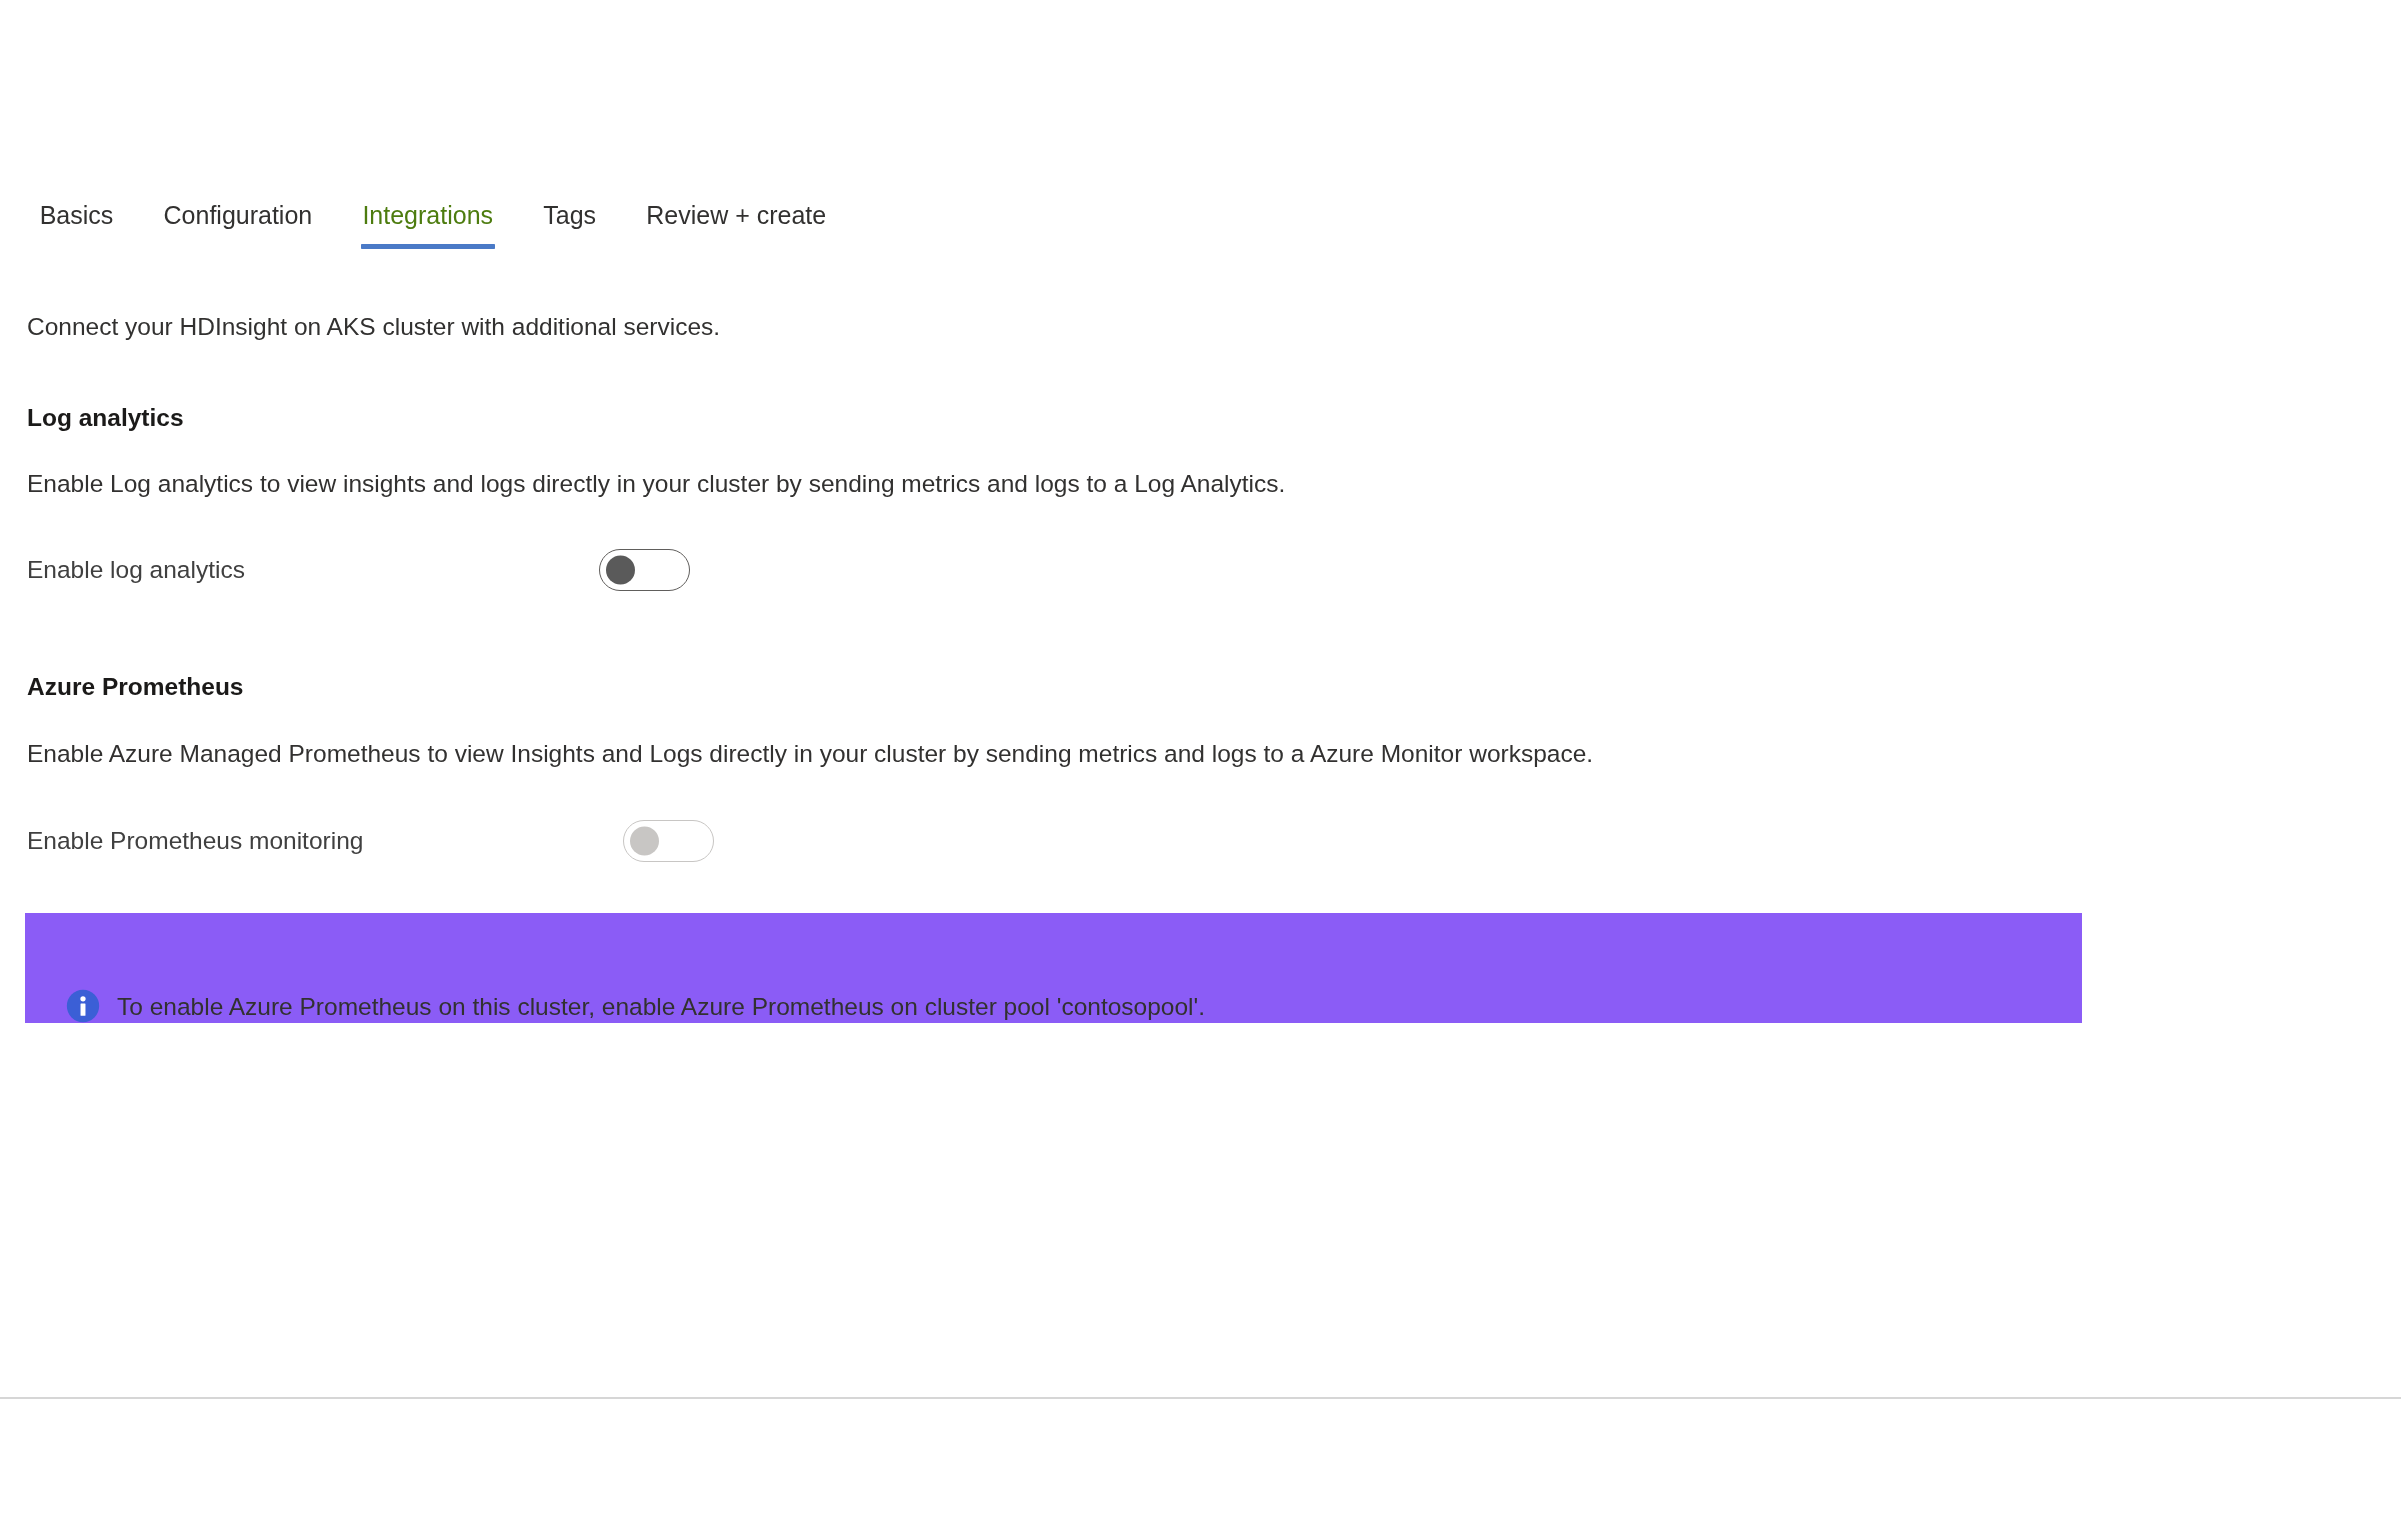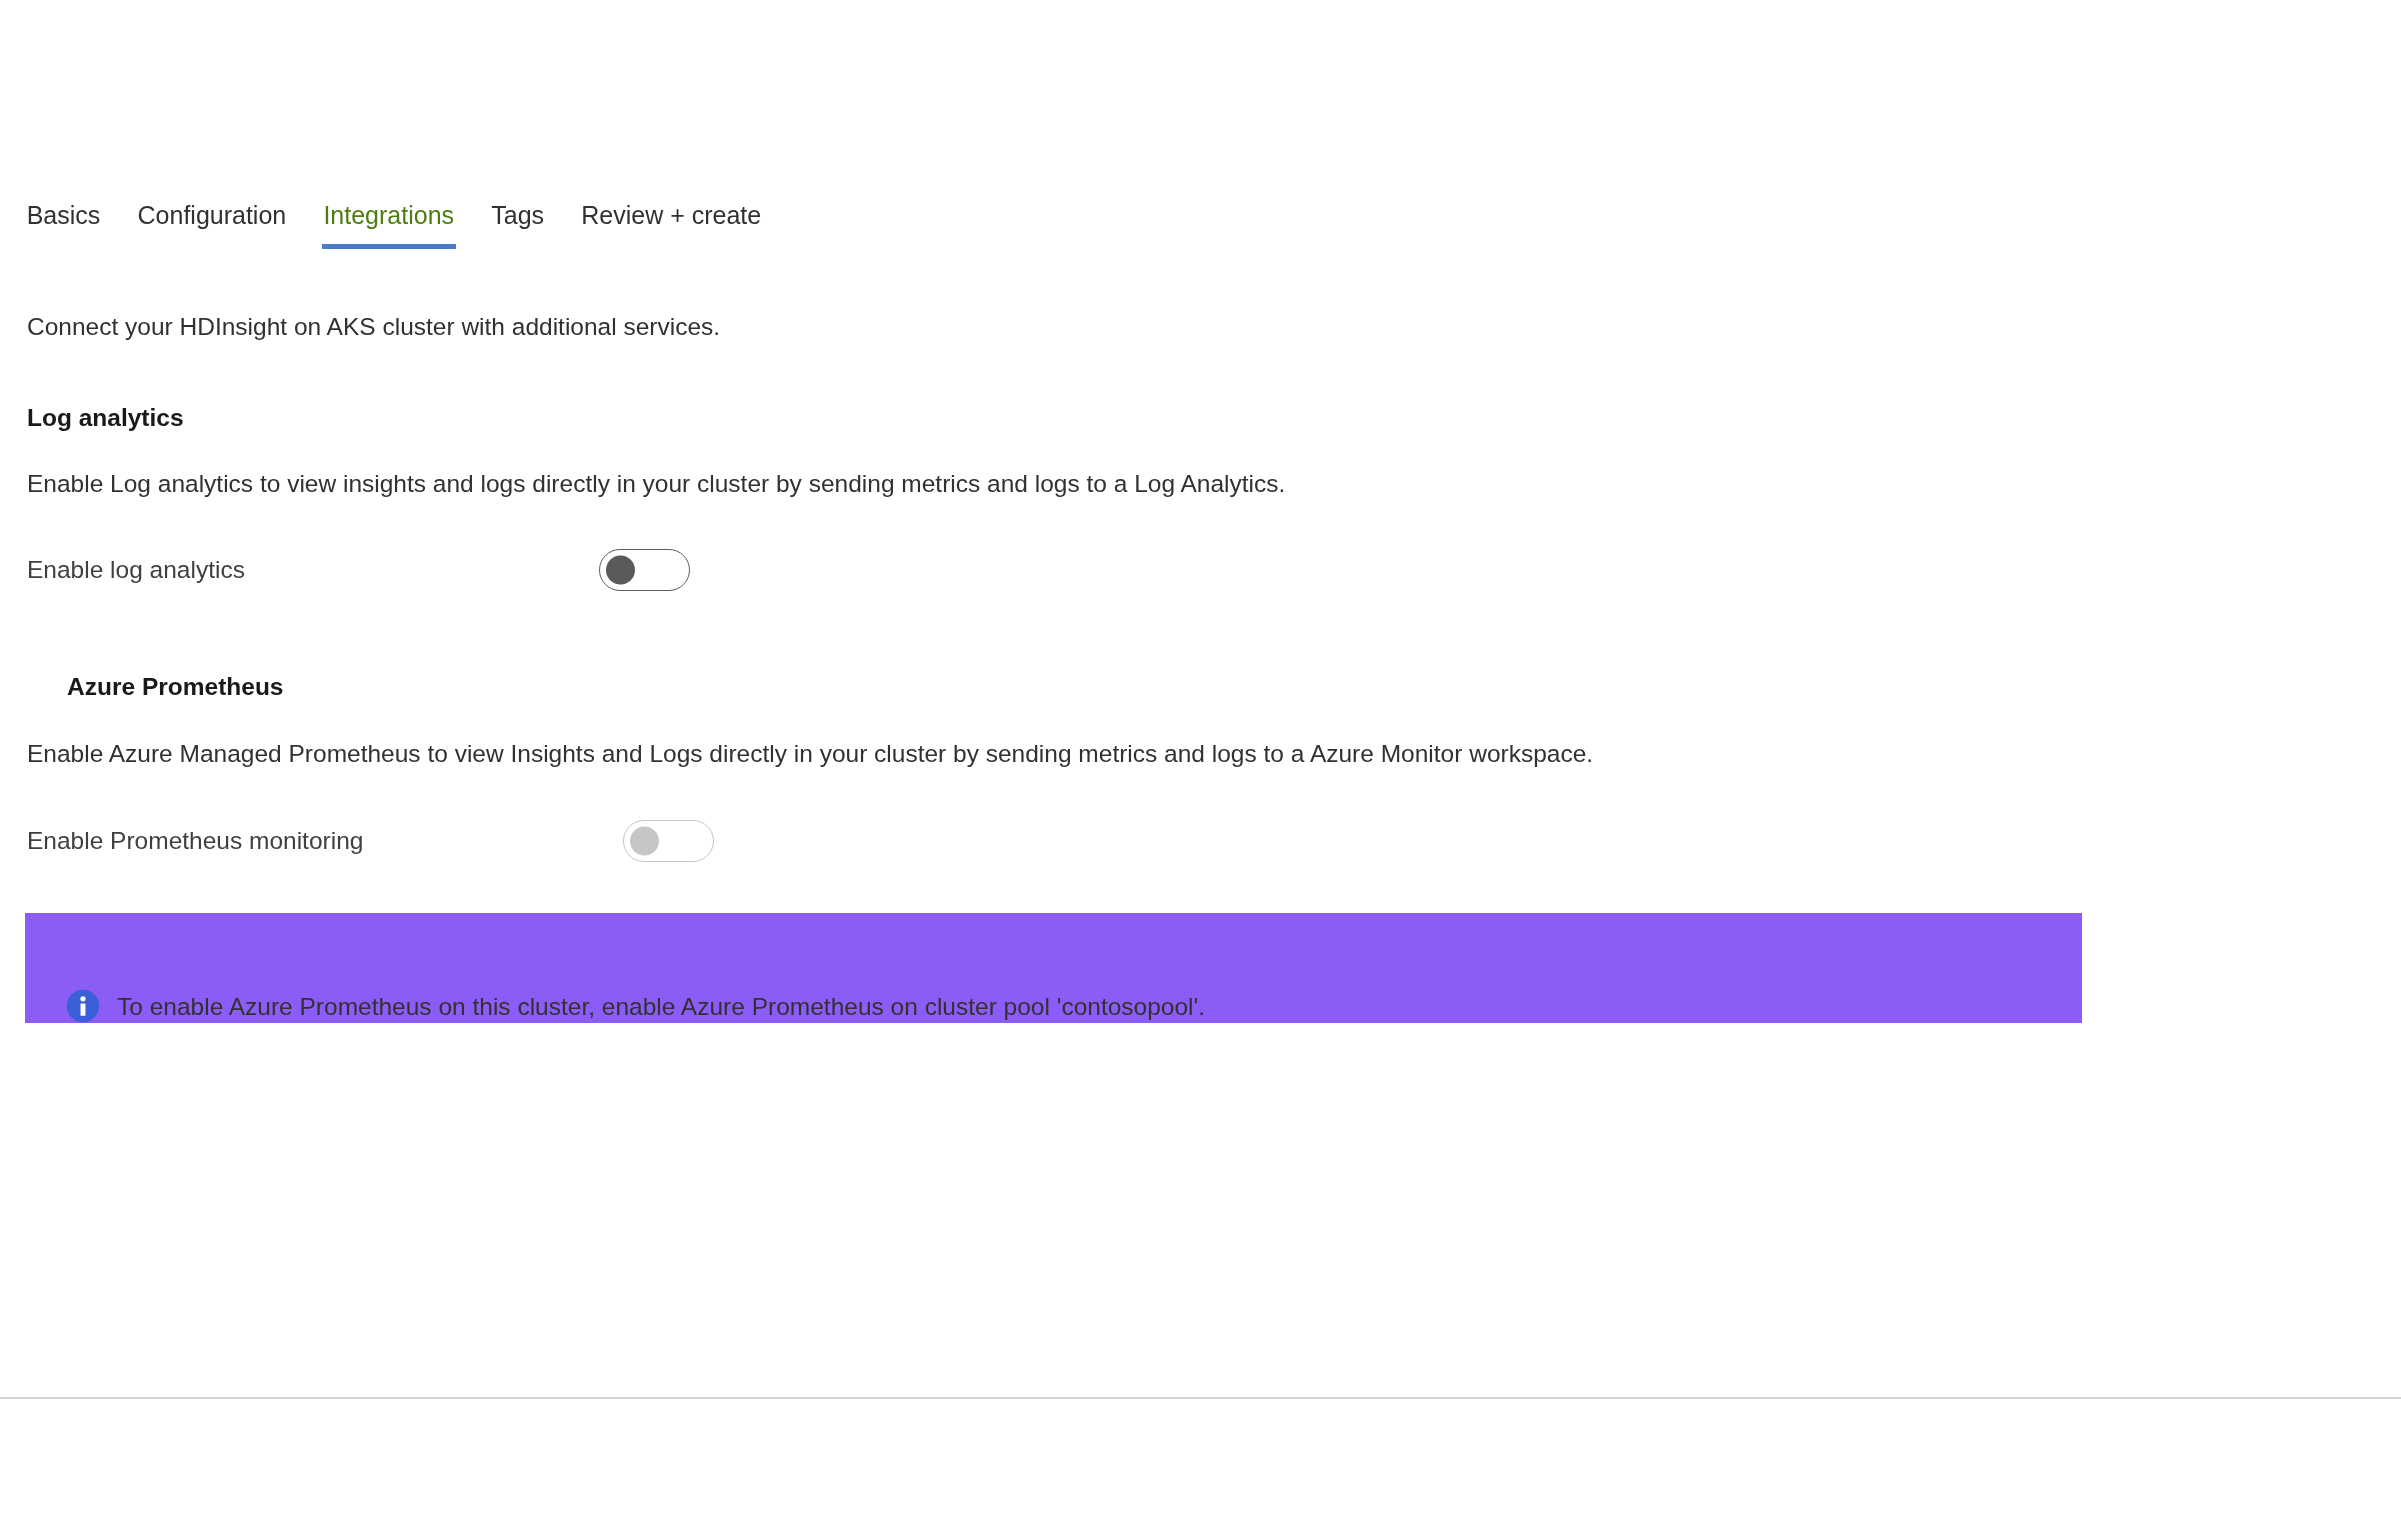"Basics" .tab { margin-left: none -> 13px }
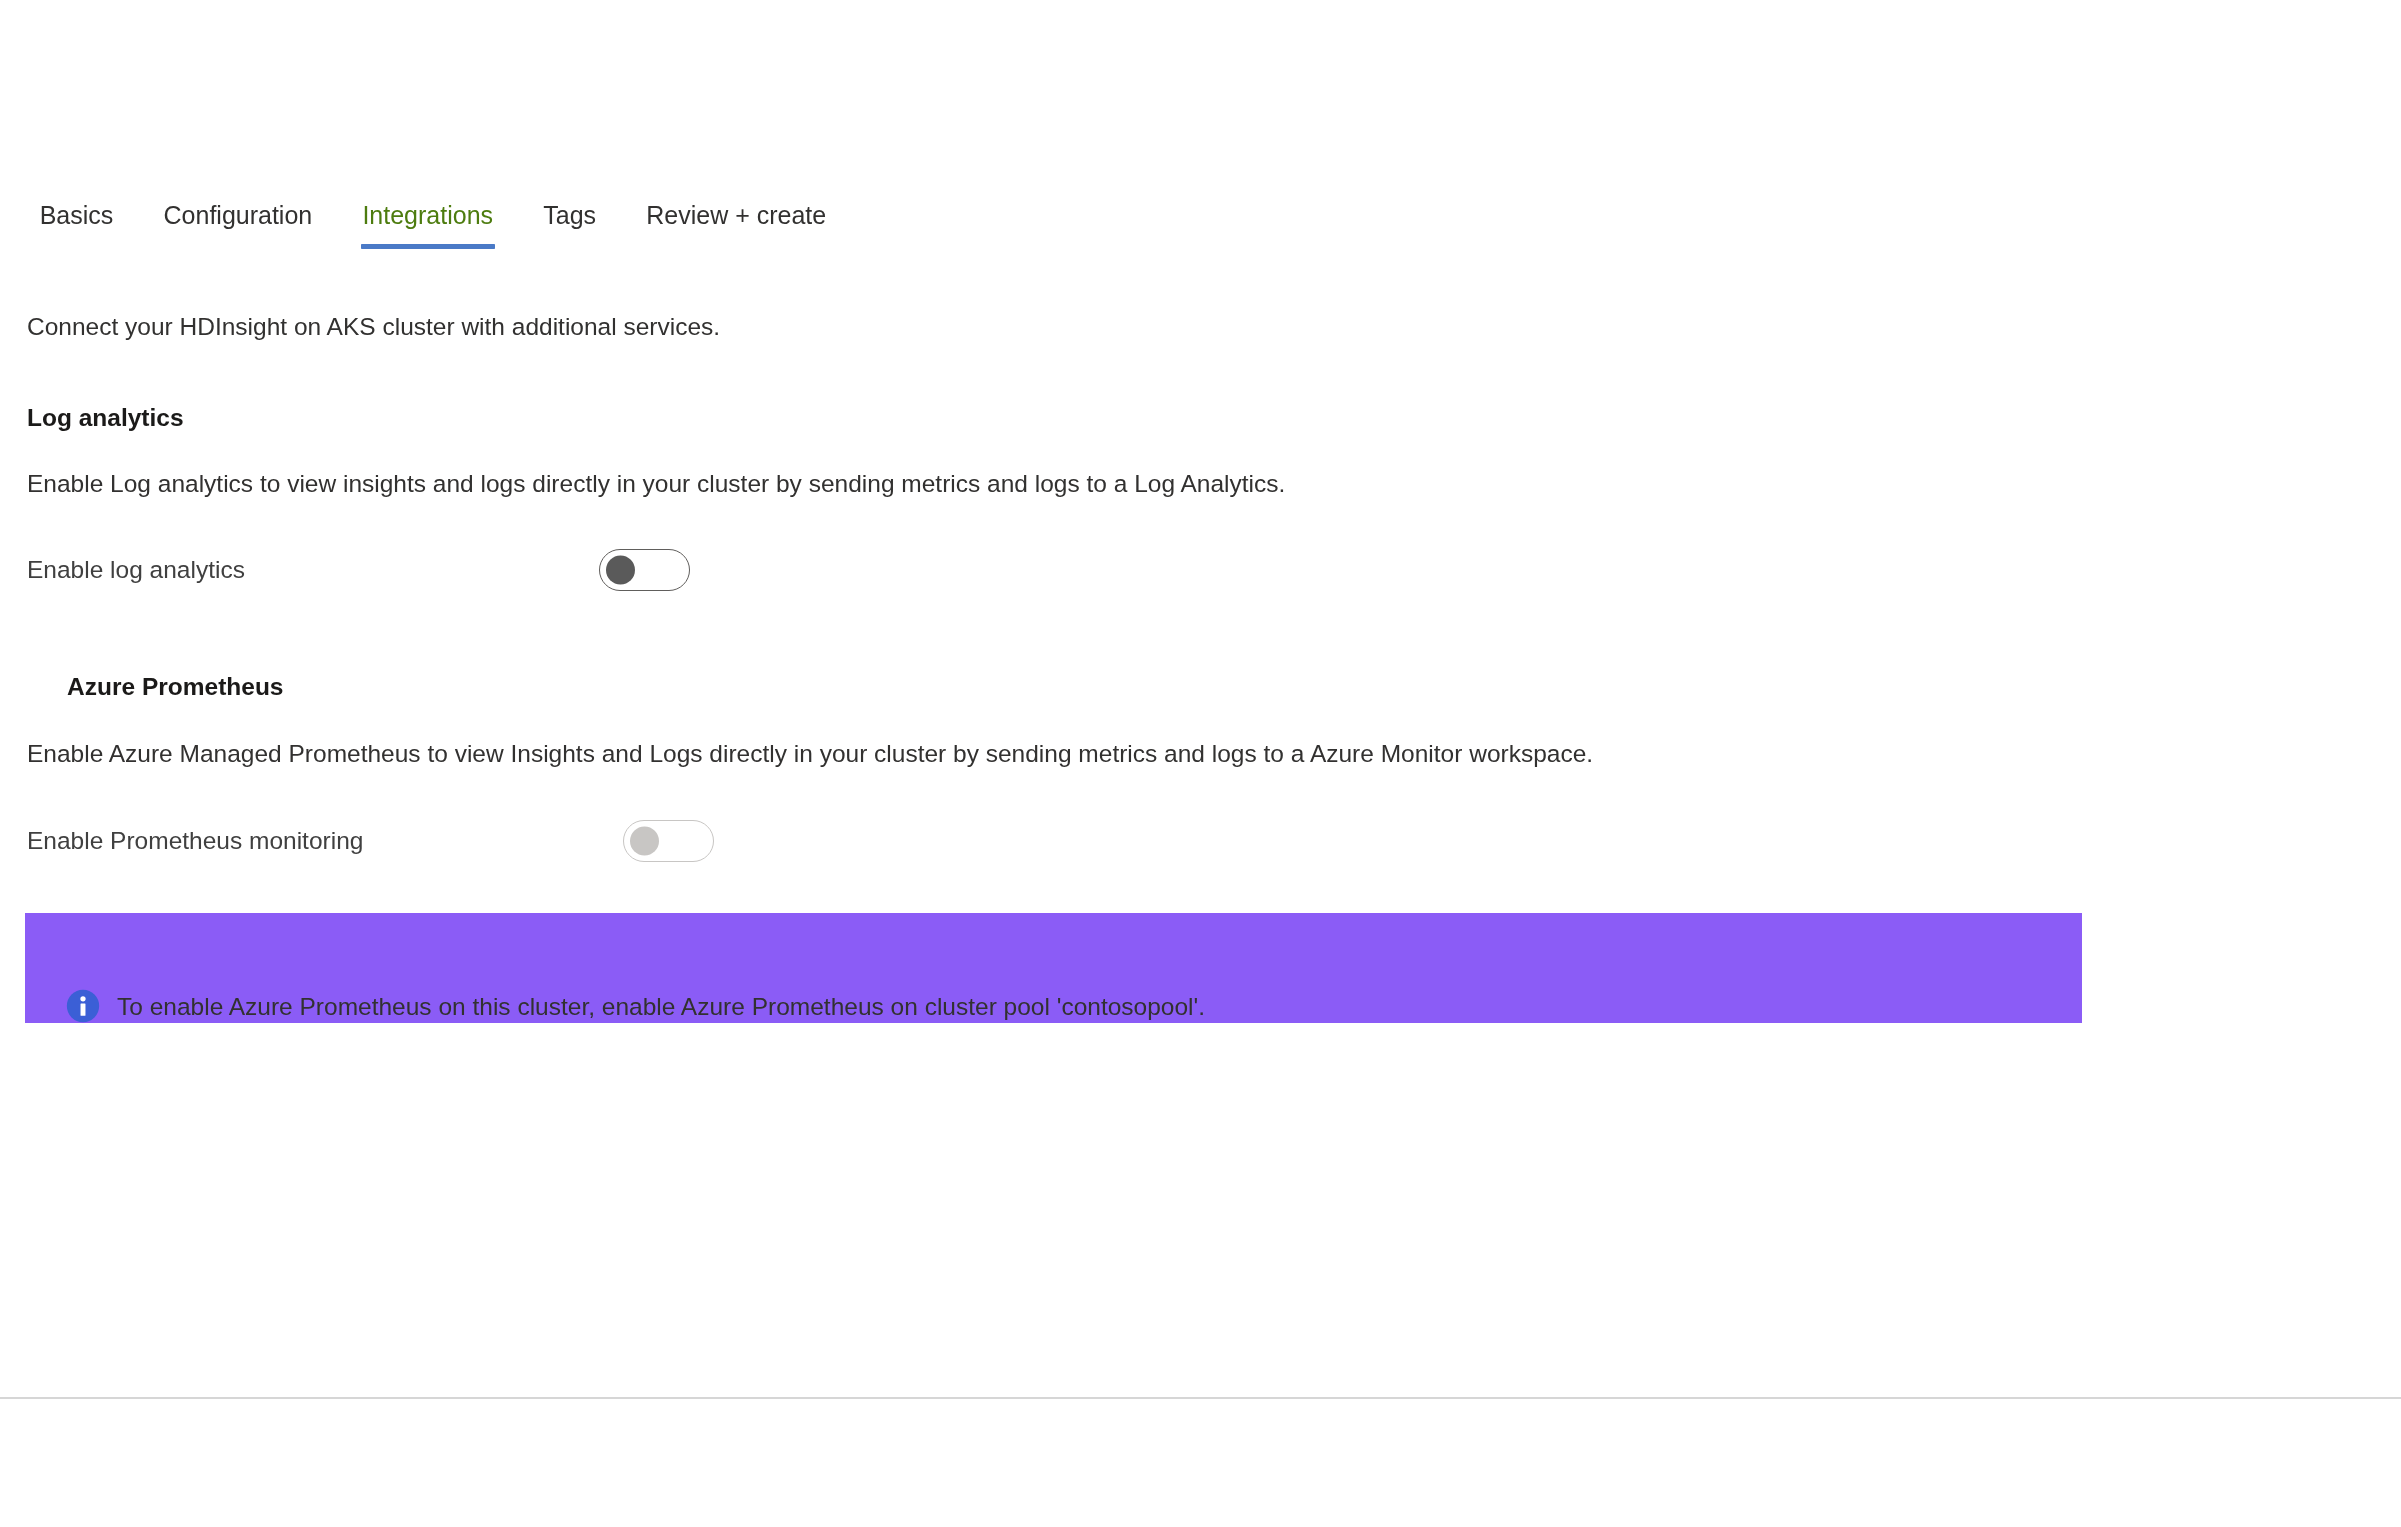"Azure Prometheus" #prom-heading { margin-left: 40px -> none }
